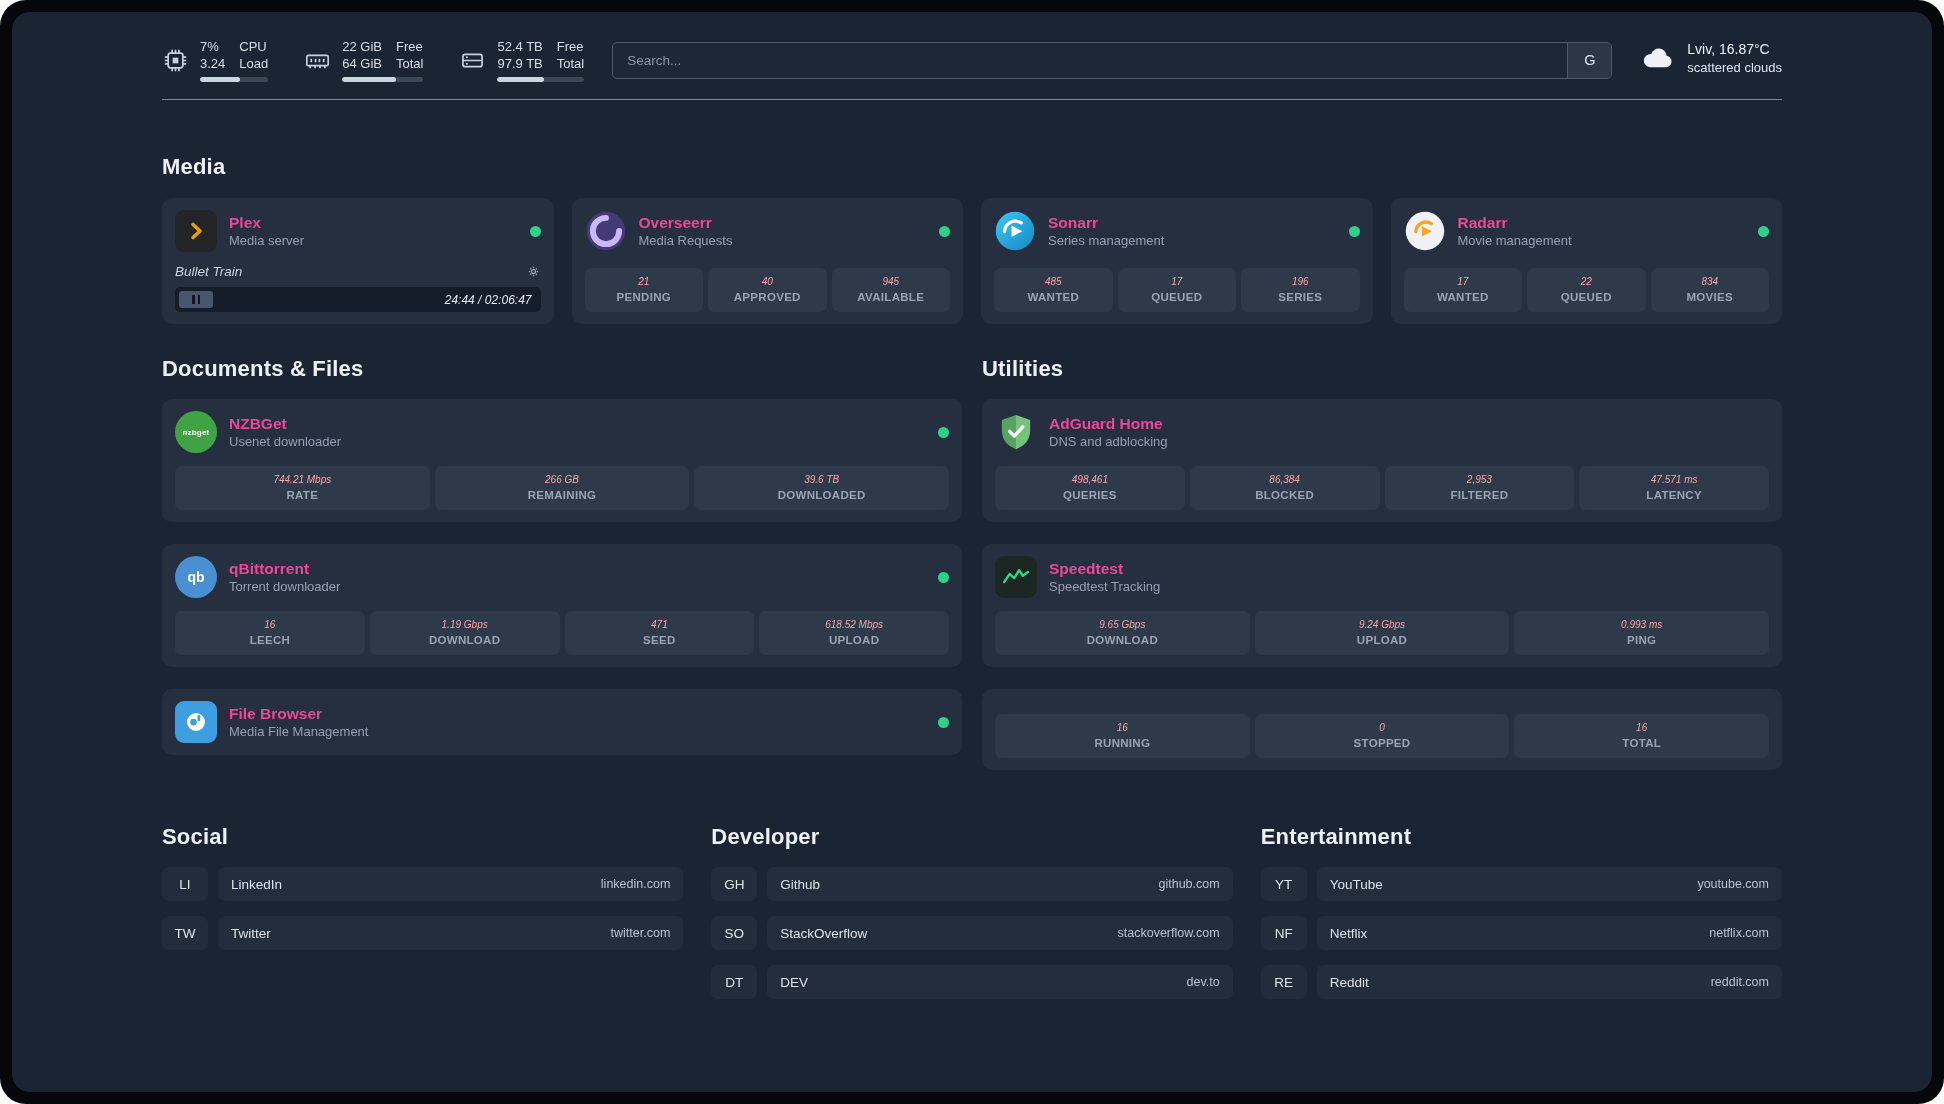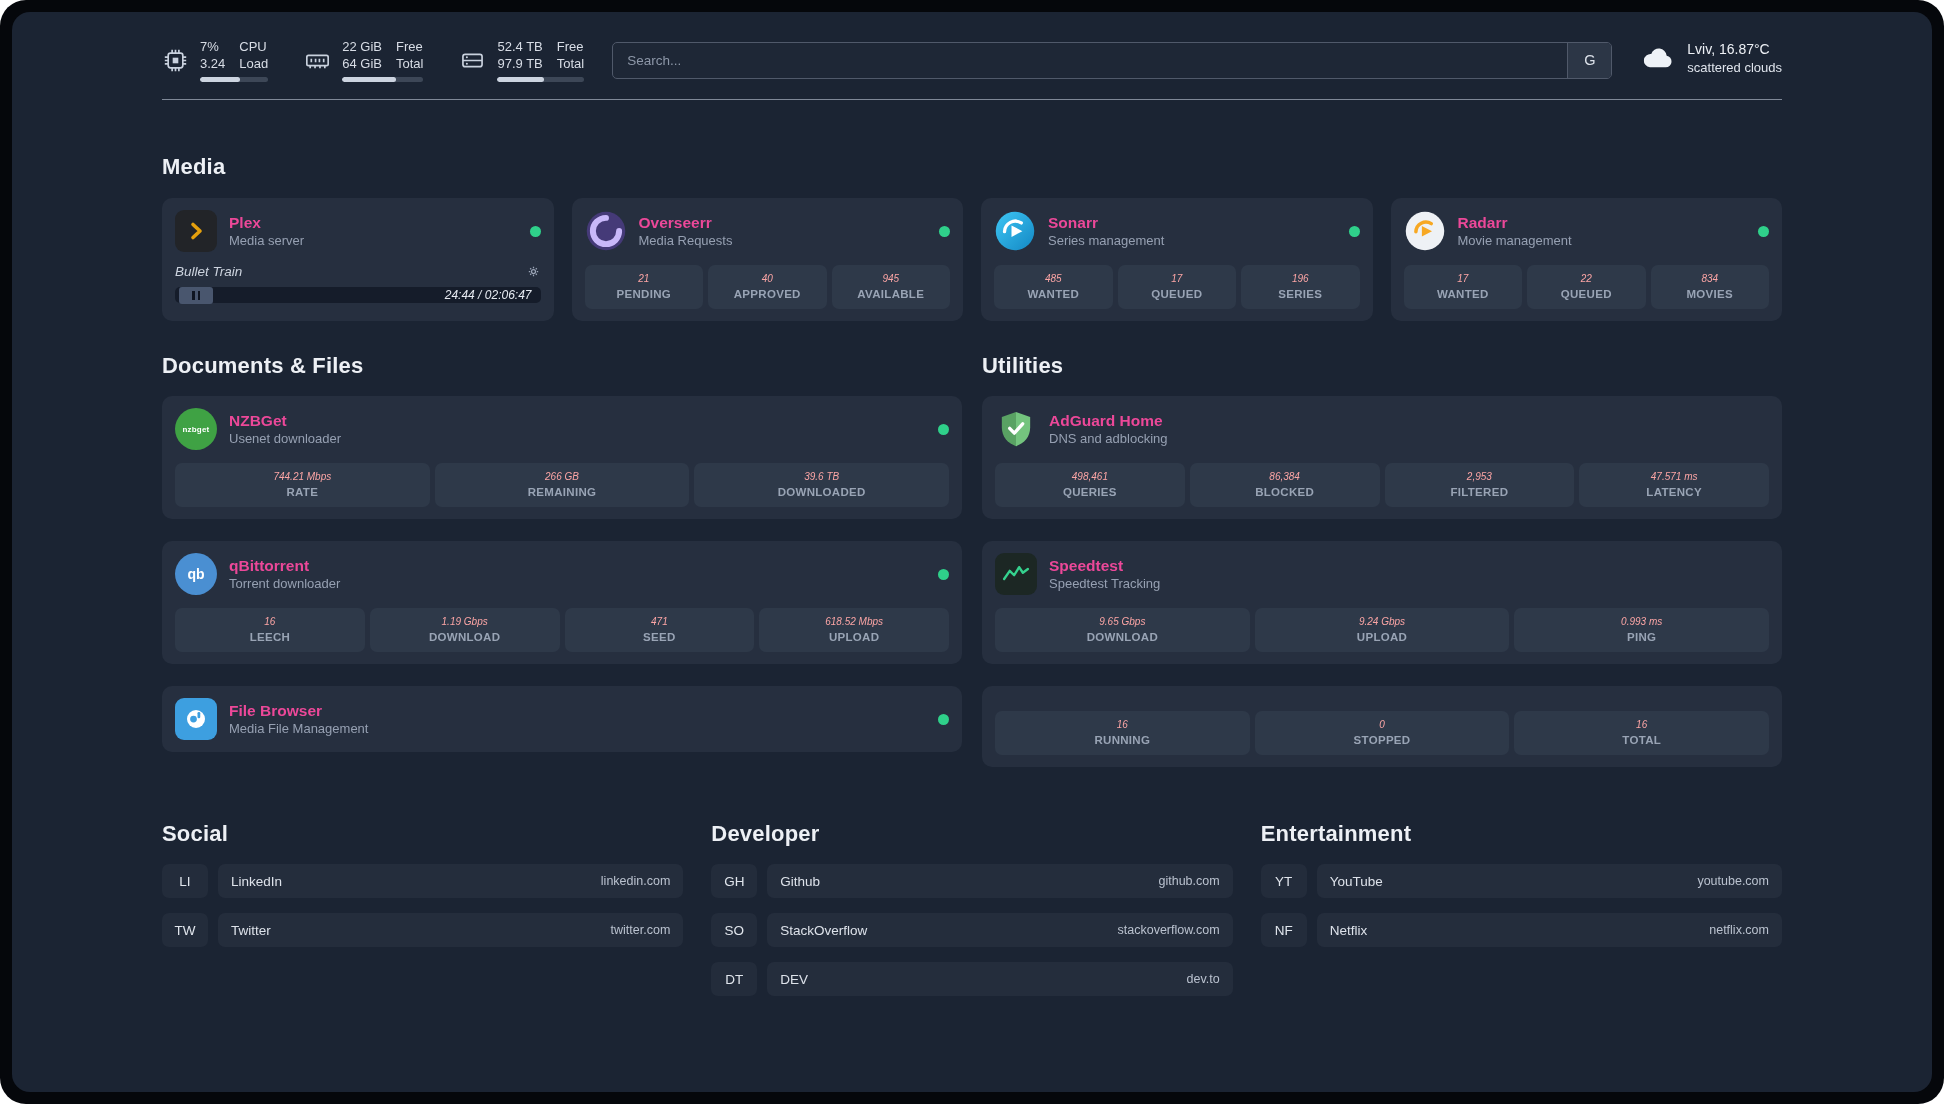"24:44 / 02:06:47" .p-strip { height: 16px -> 25px }
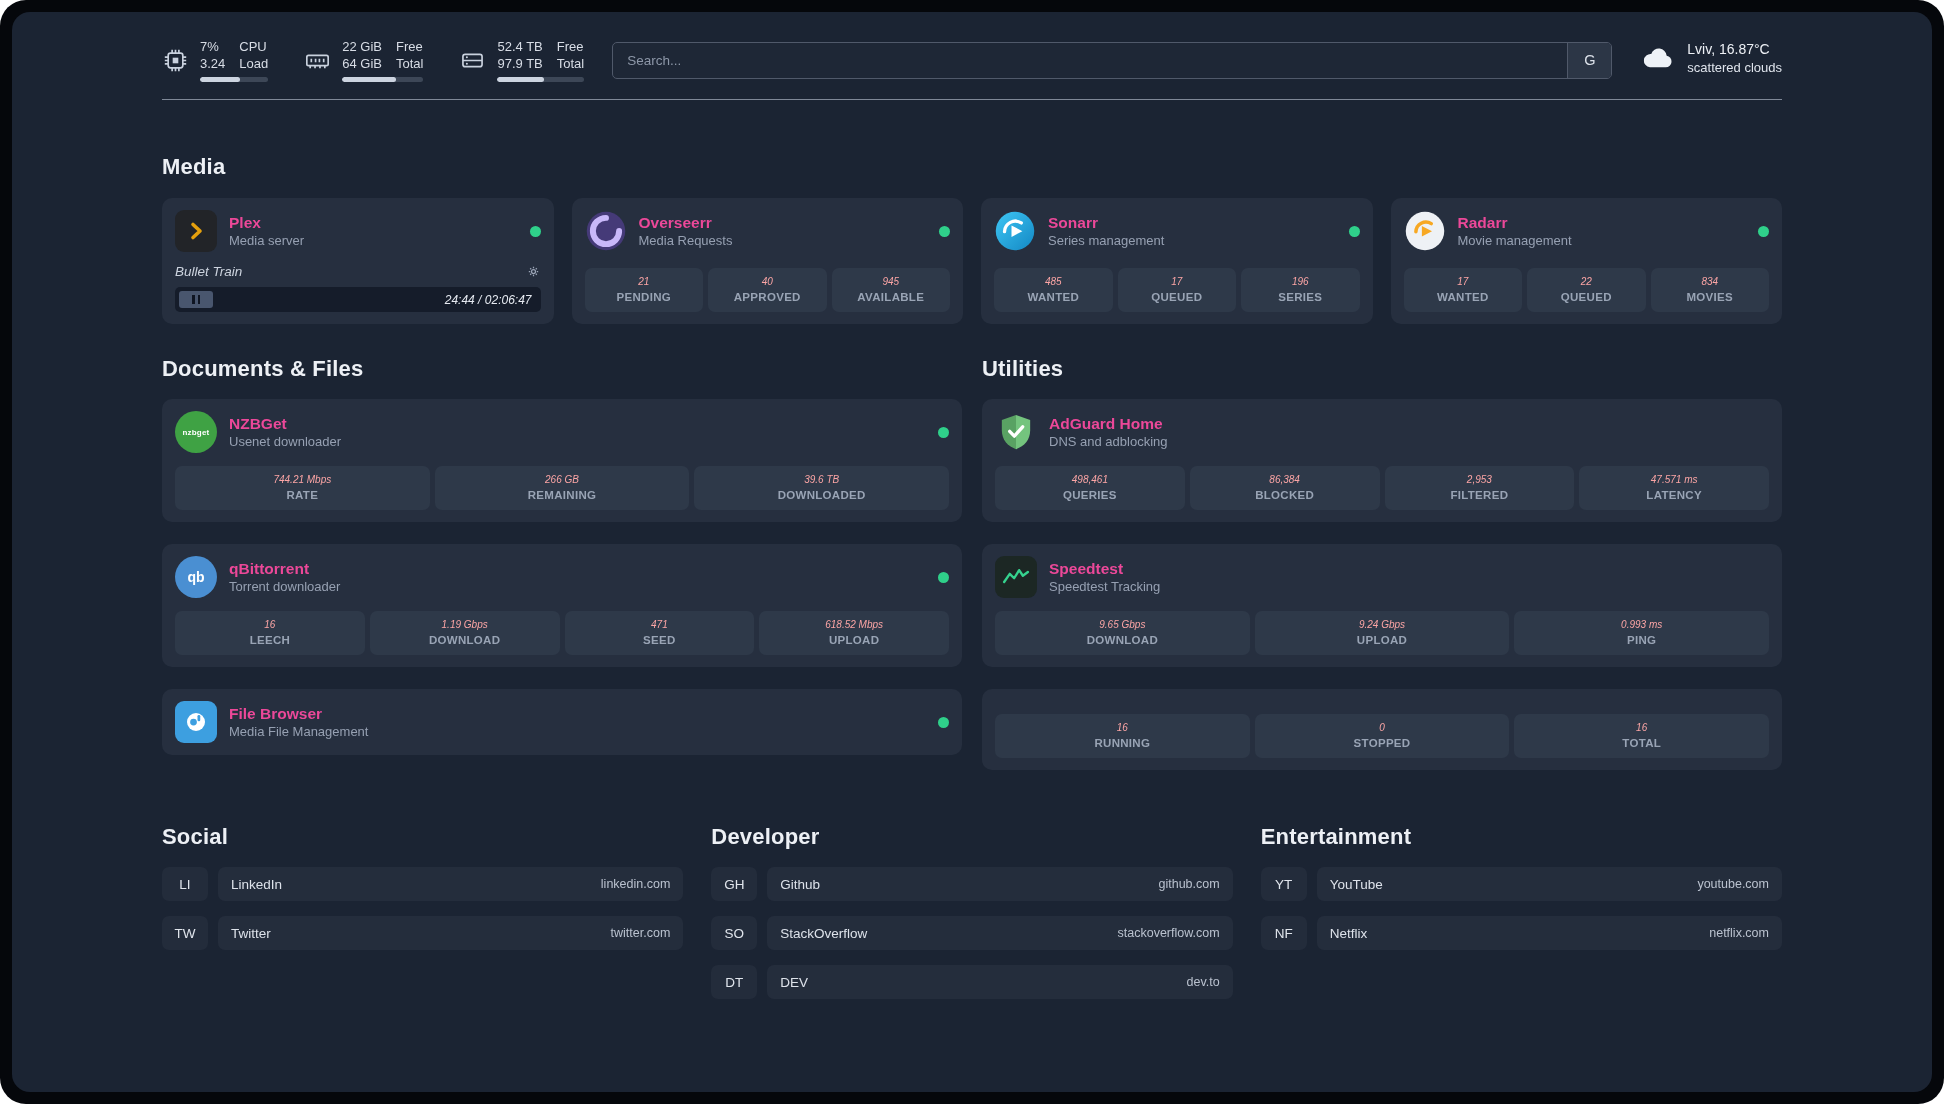"RE" div.bm-row { html: none -> <div> <div>RE</div> <div> <span>Reddit</span> <span>reddit.com</span> </div> </div> }
